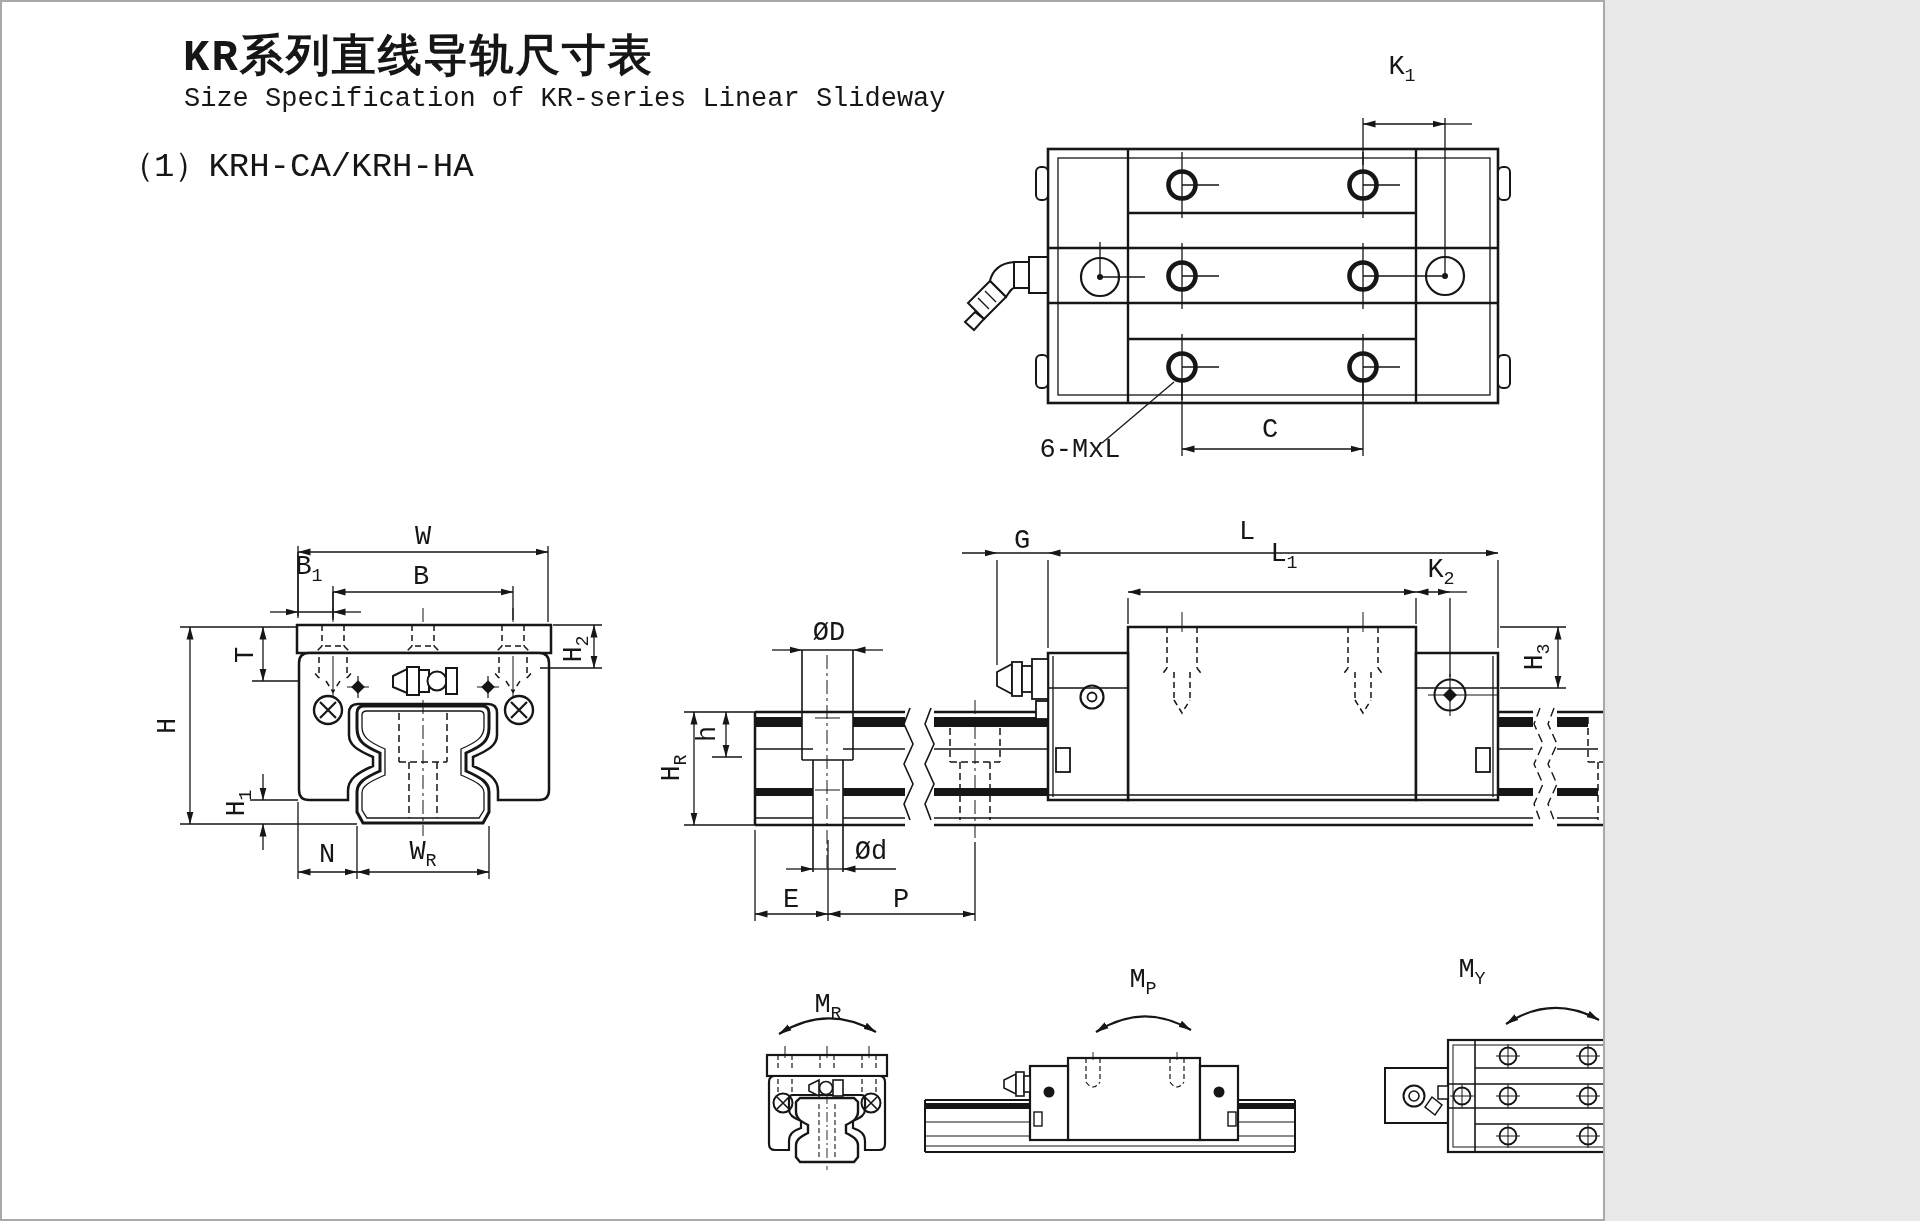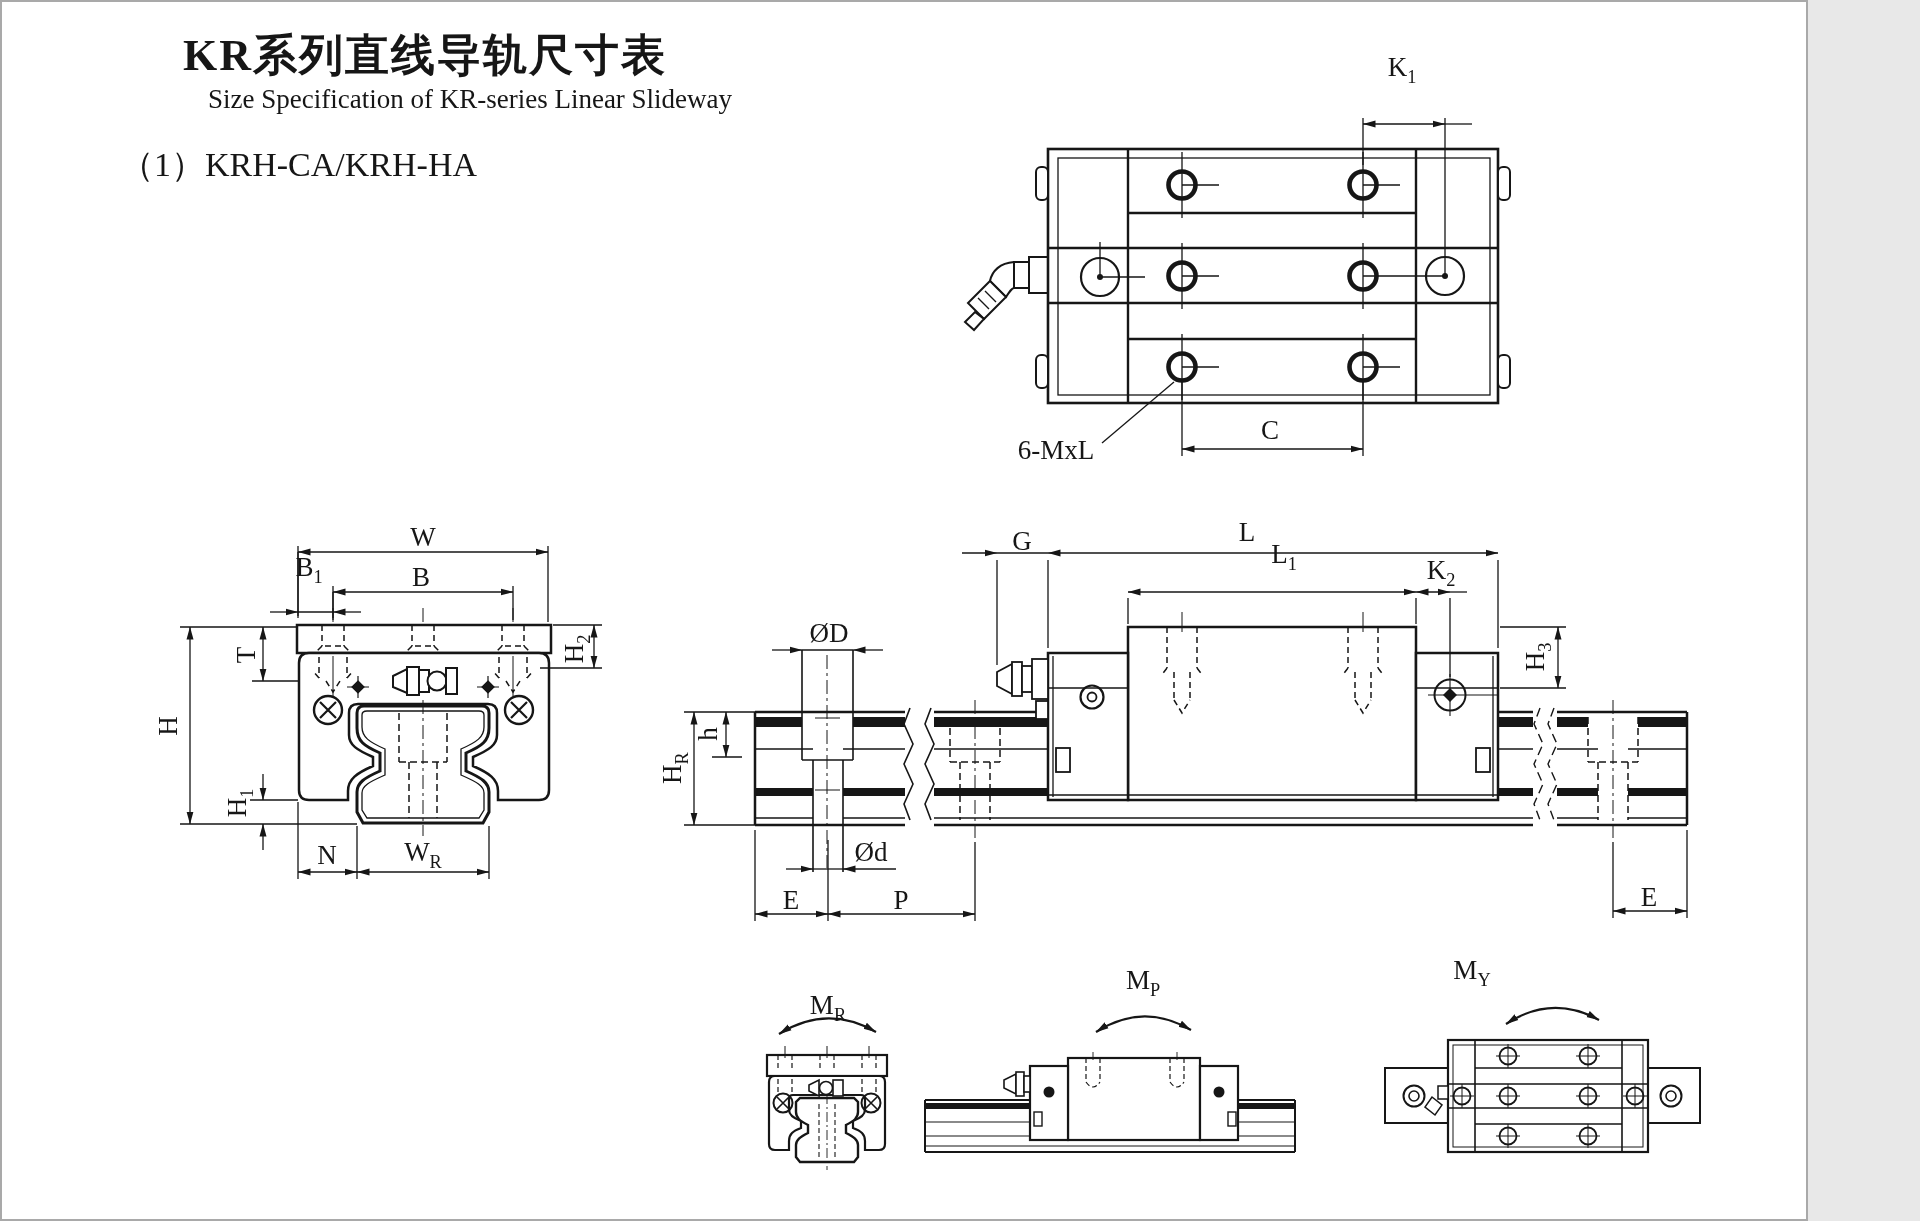"KR系列直线导轨尺寸表" #stage { font-family: Liberation Serif, serif -> Liberation Mono, monospace; width: 1808px -> 1605px }
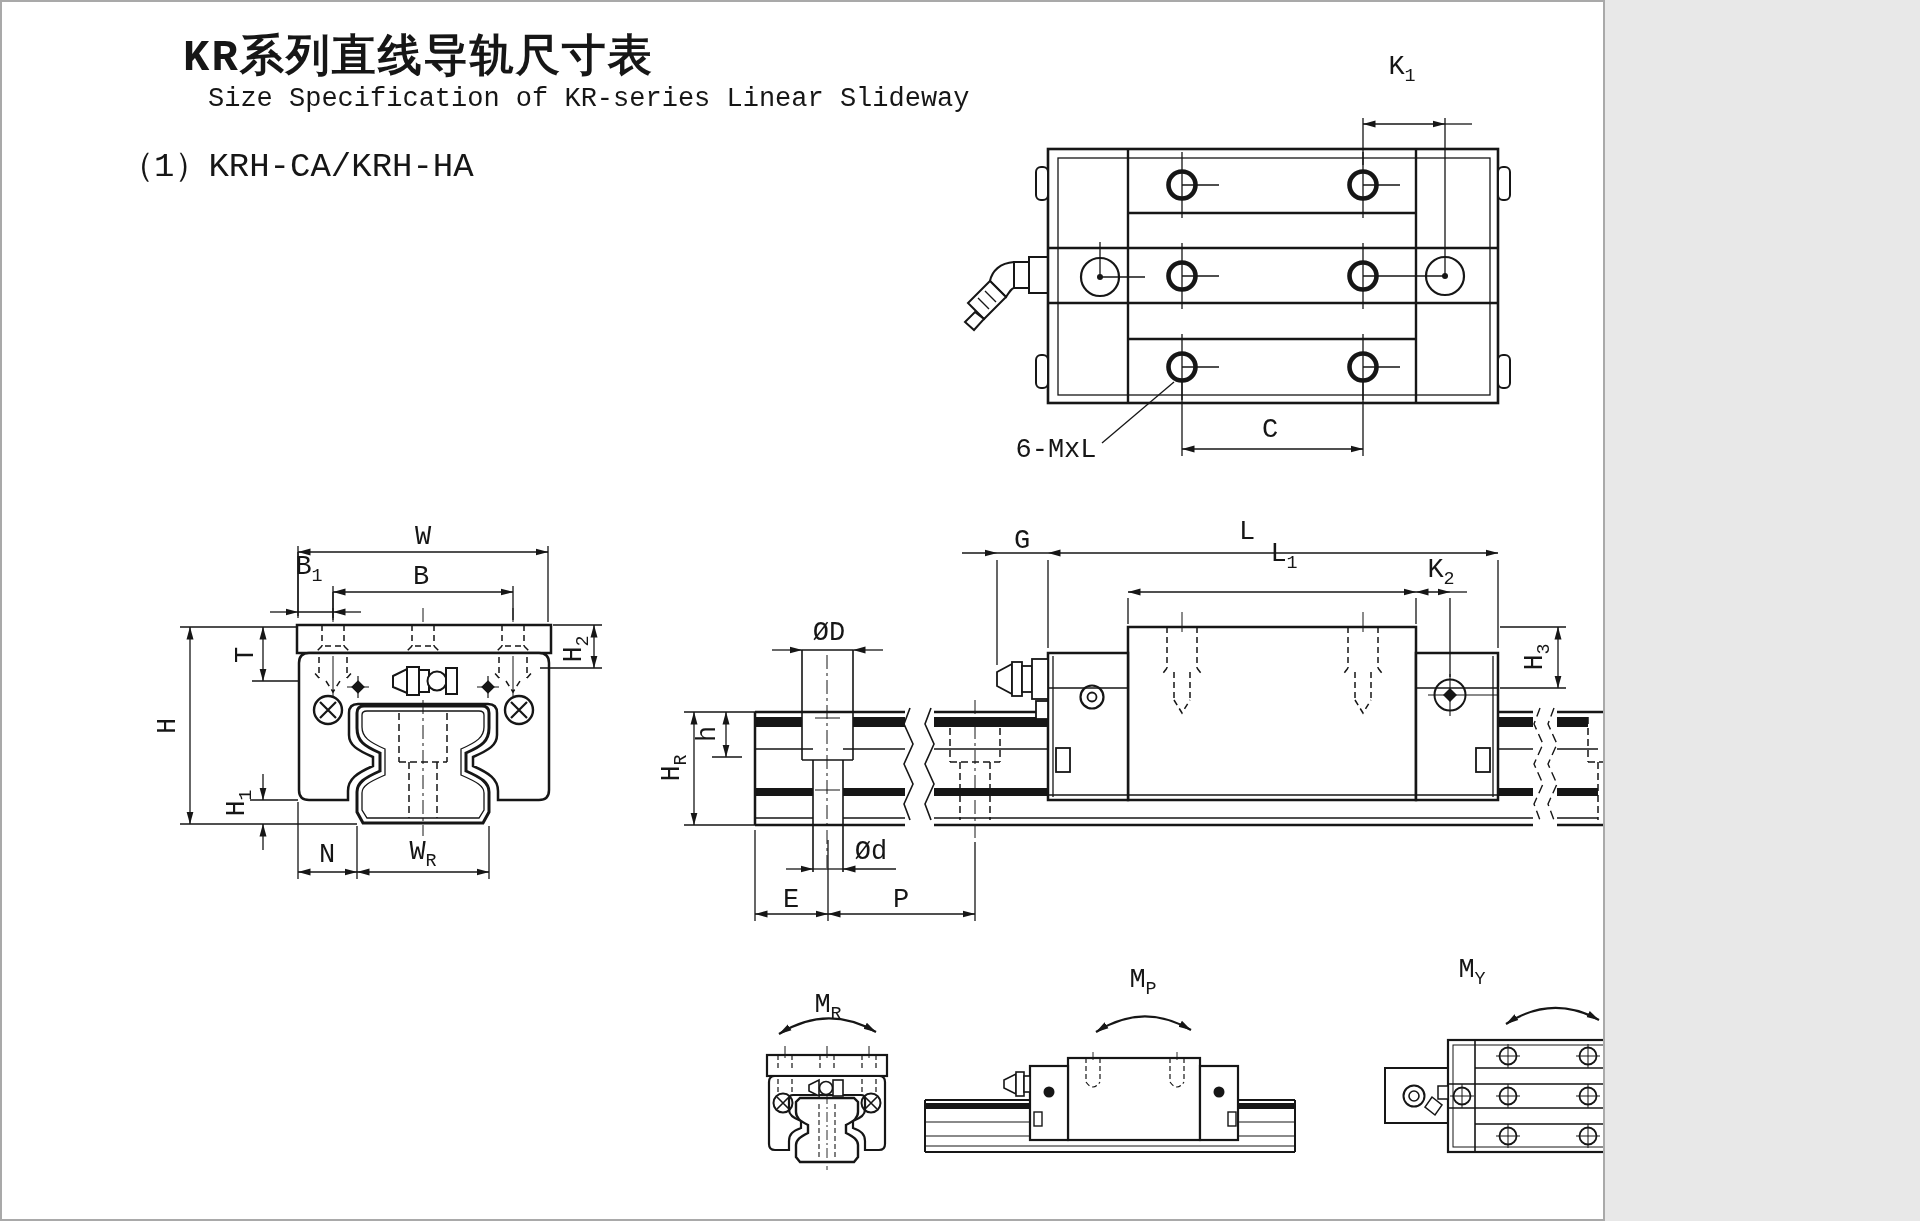"Size Specification of KR-series Linear" .ttl-en { margin-left: 24px -> none }
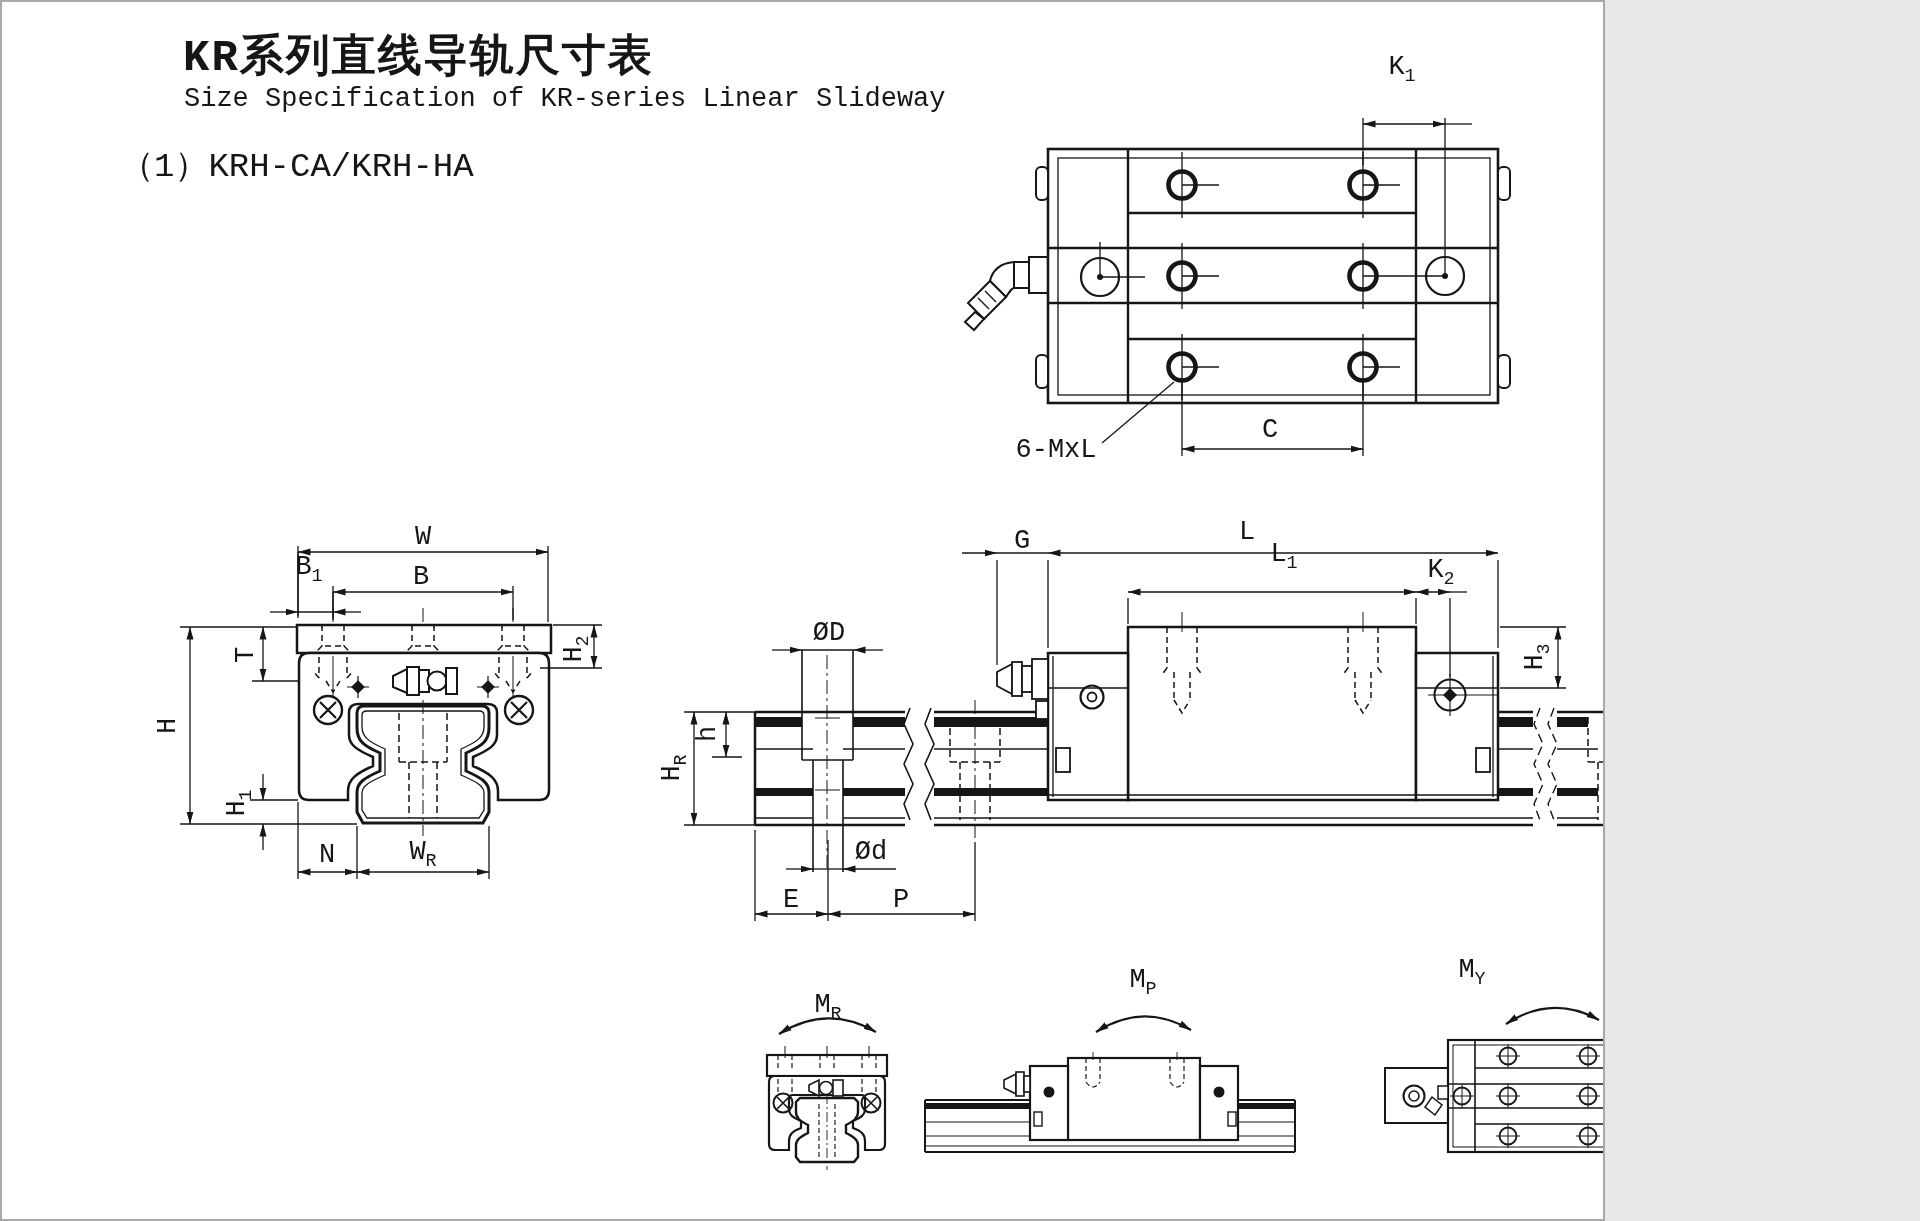"6-MxL" div.dim { left: 1056px -> 1080px }
